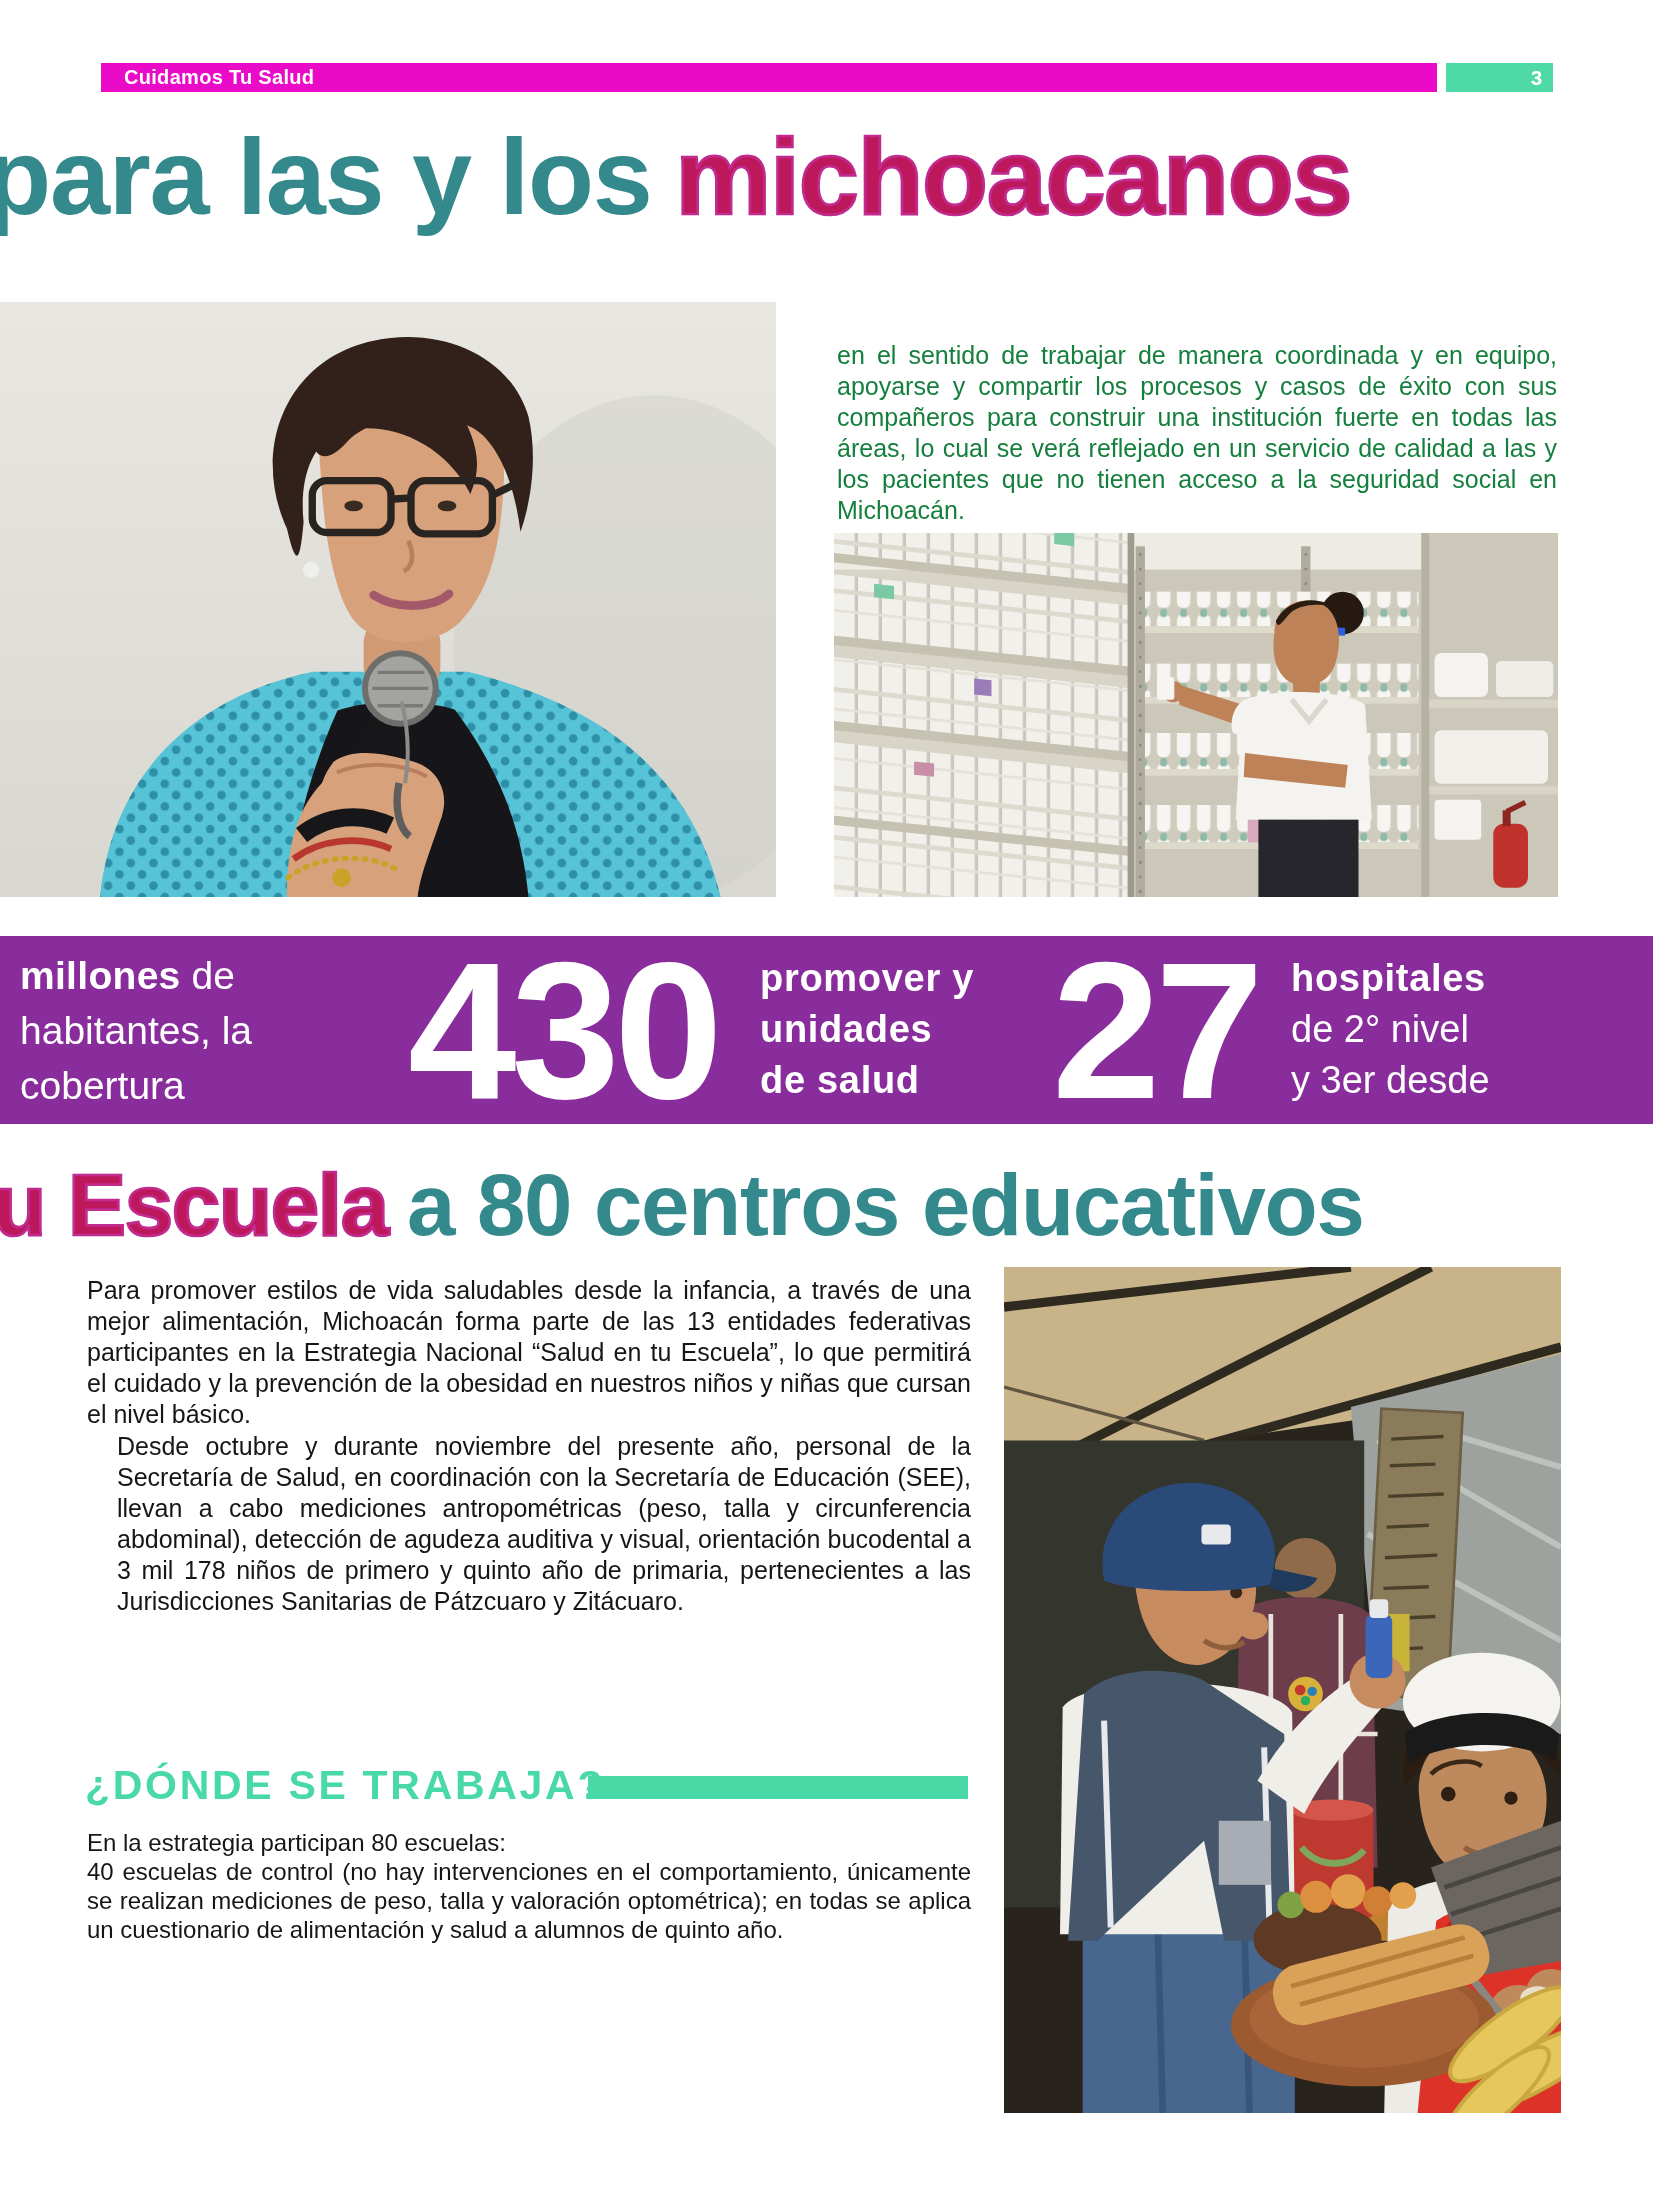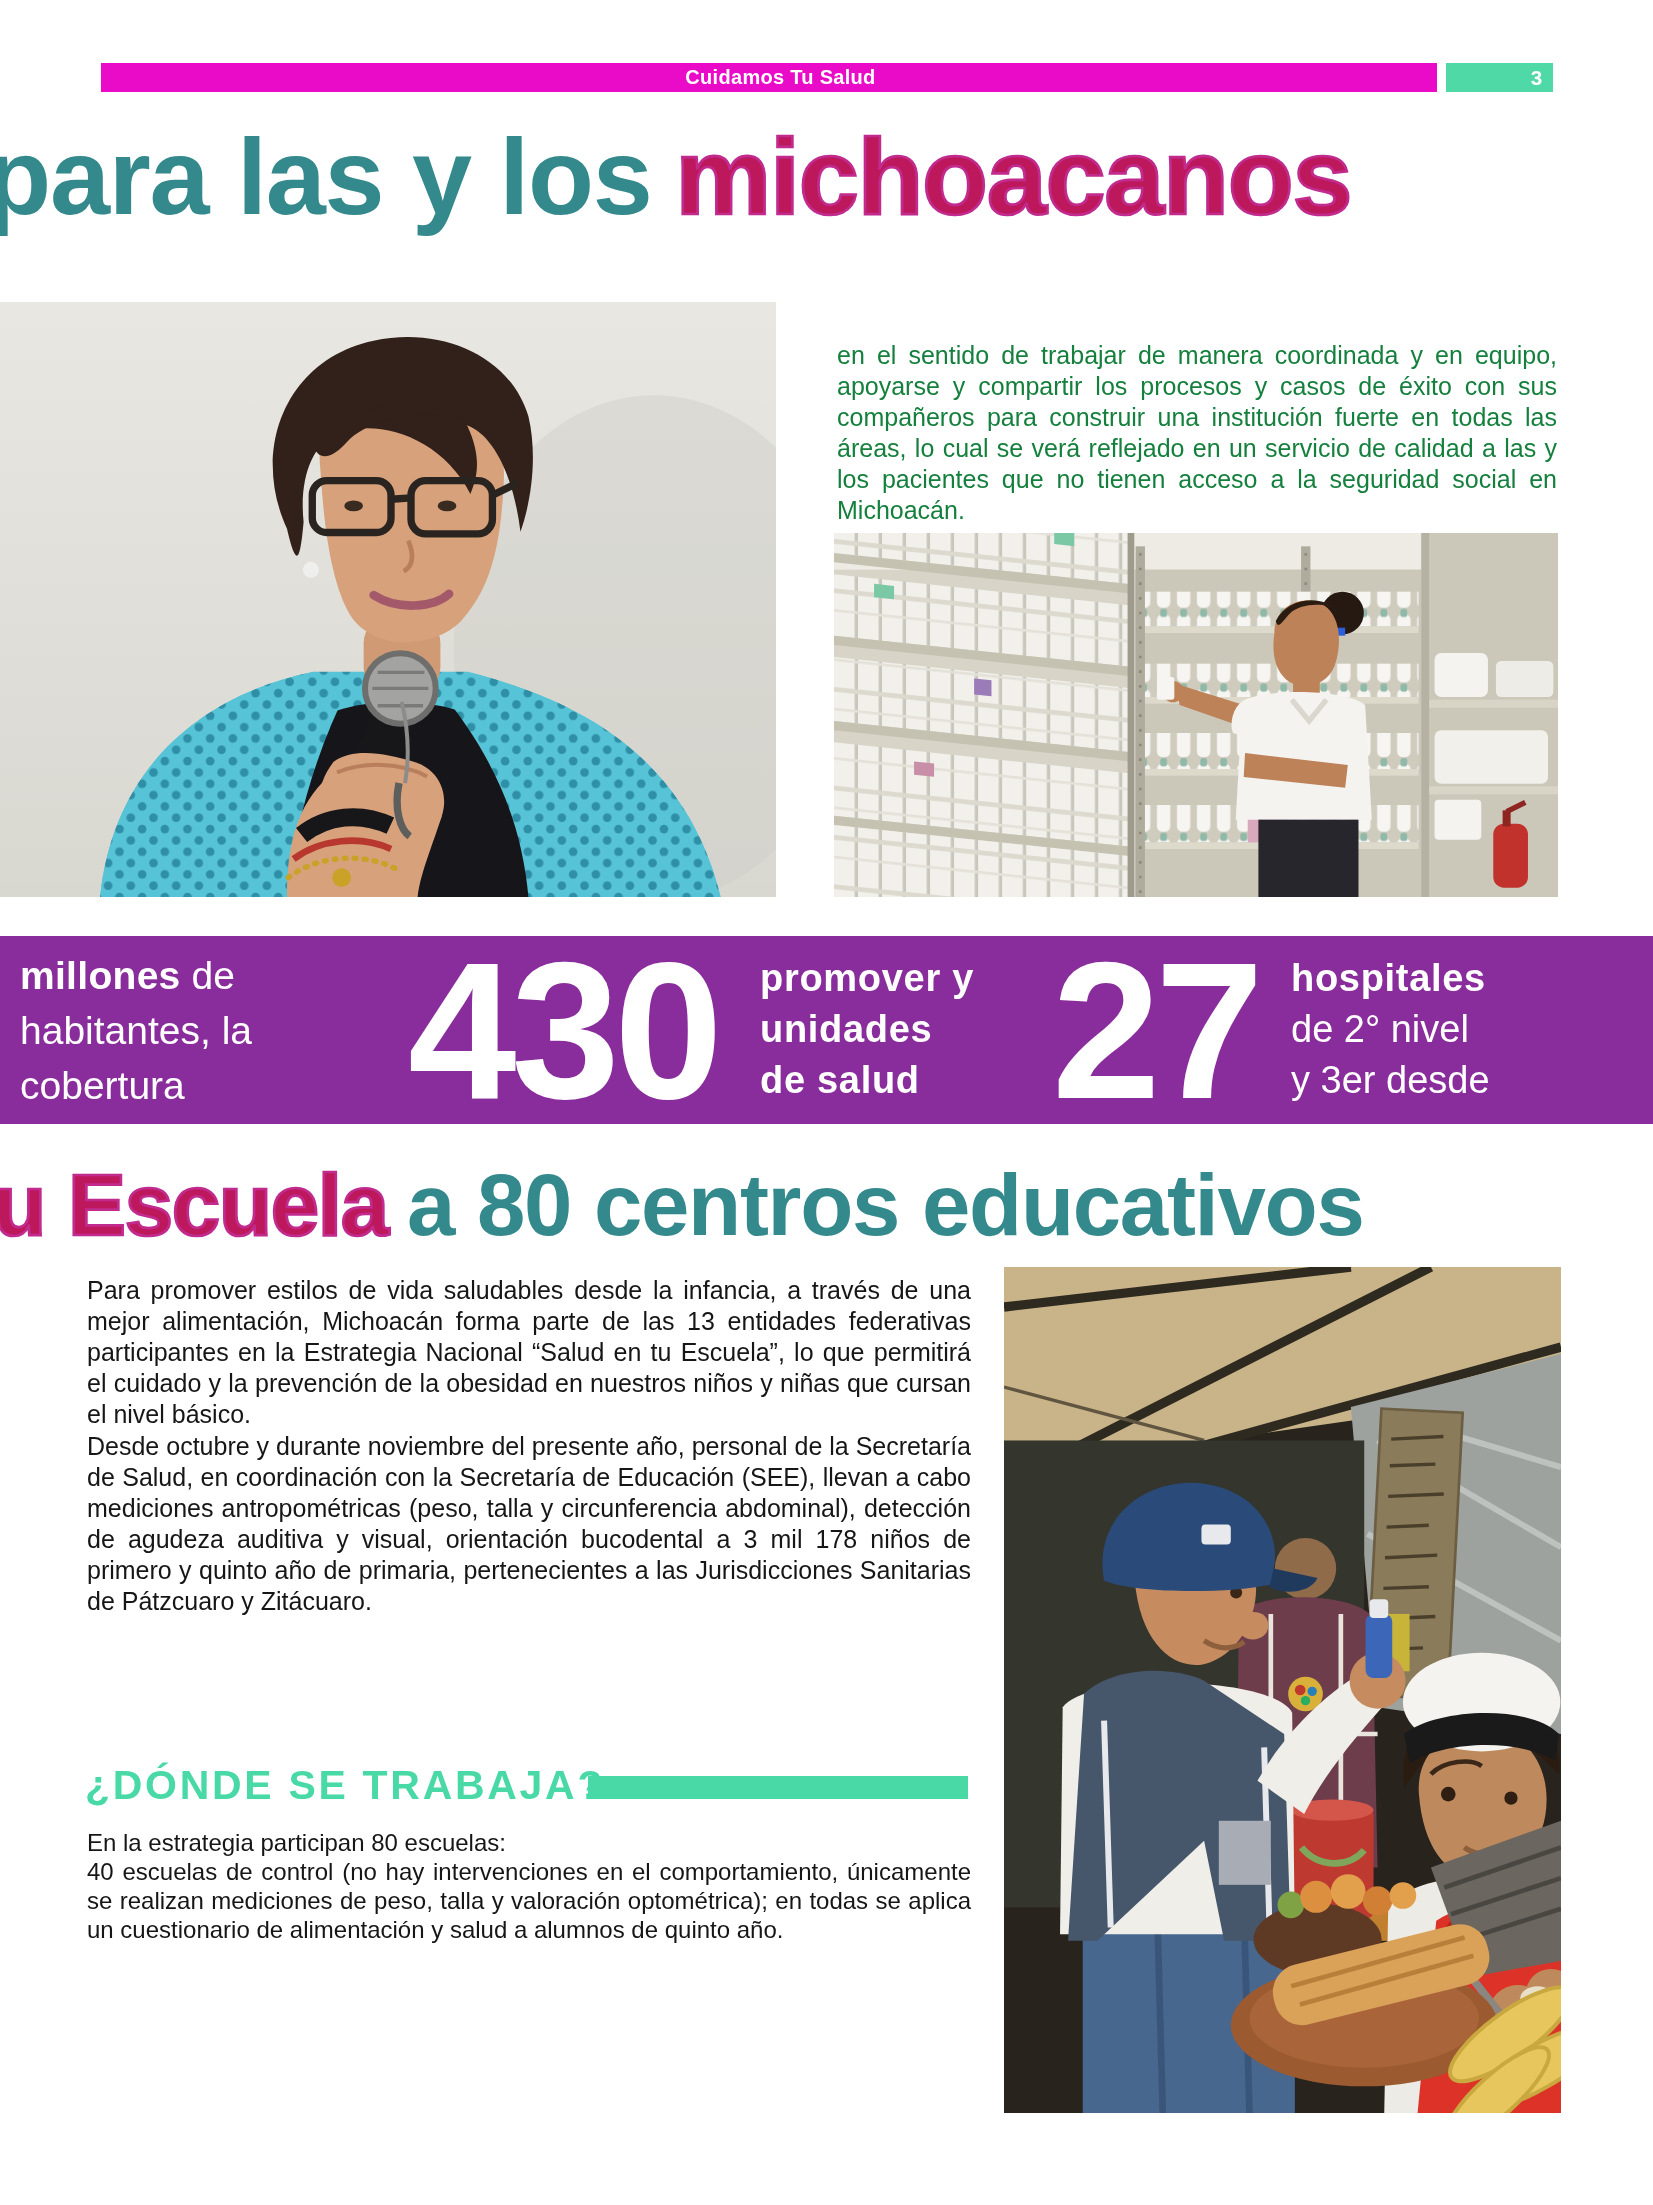"Cuidamos Tu Salud" .brand-bar span { text-align: center -> none }
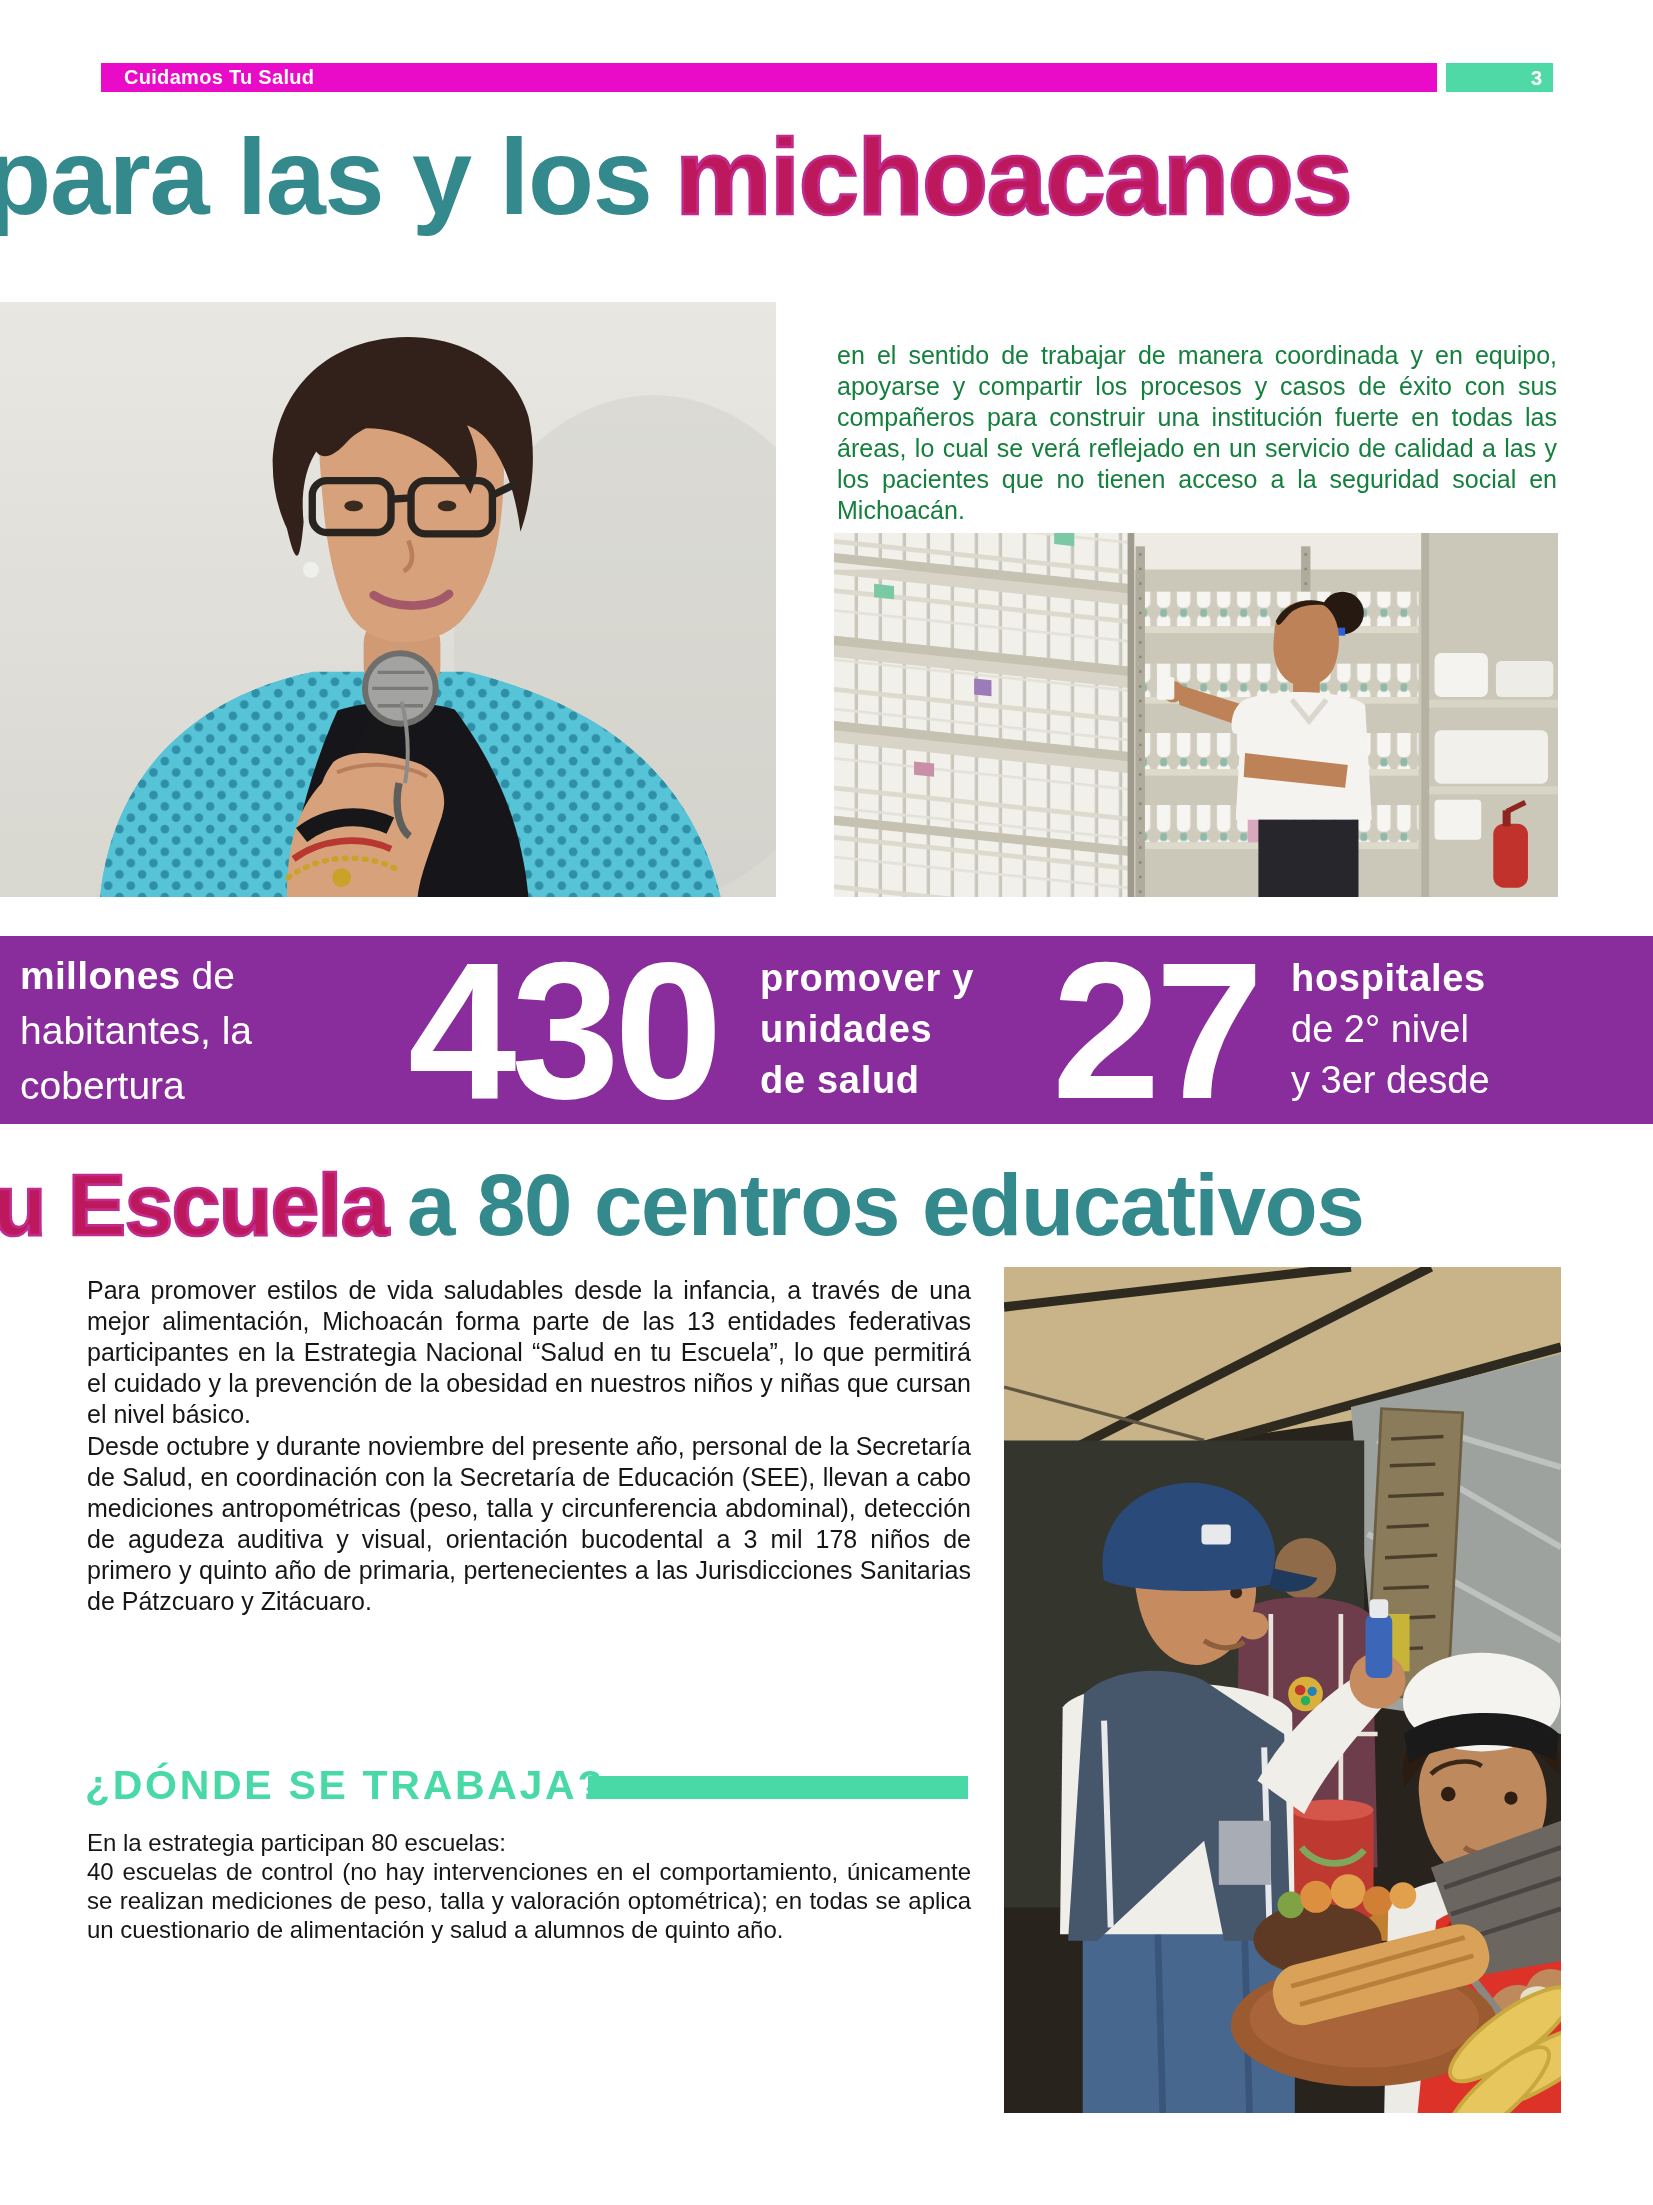"Desde octubre y durante noviembre" .article p + p { margin-left: none -> 30px }
